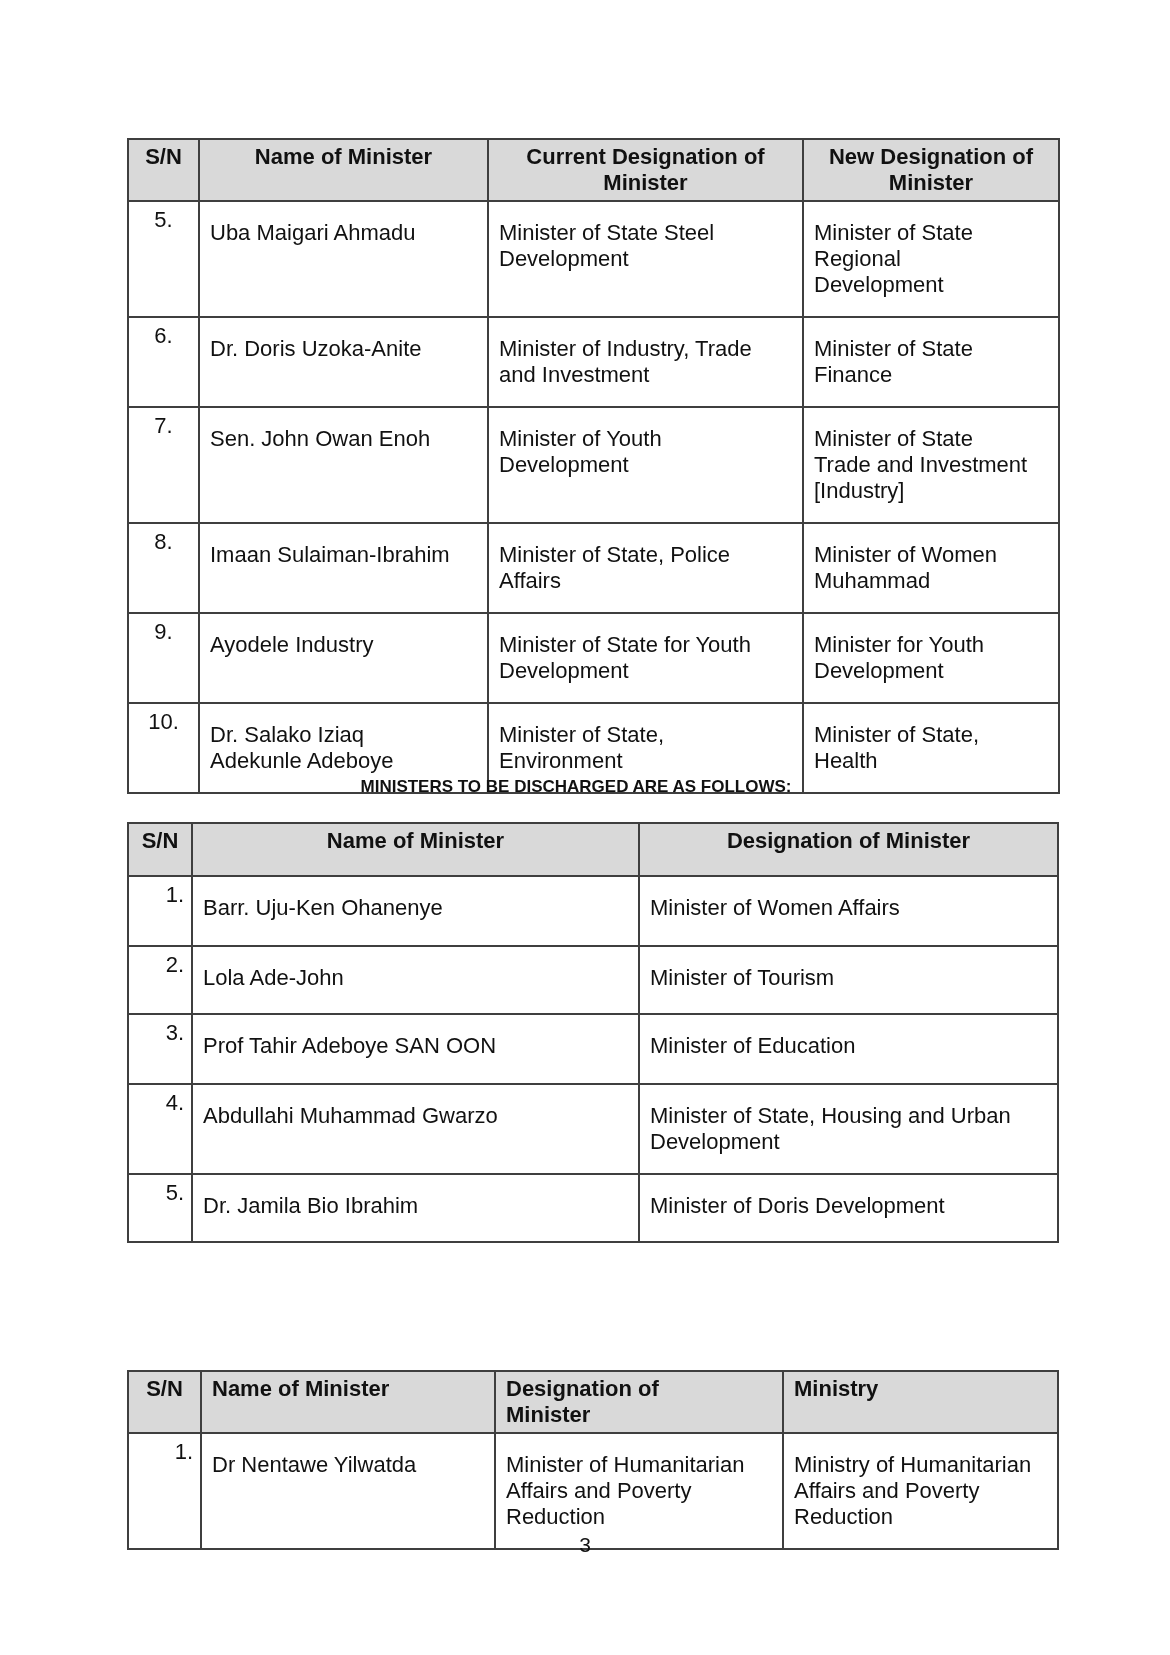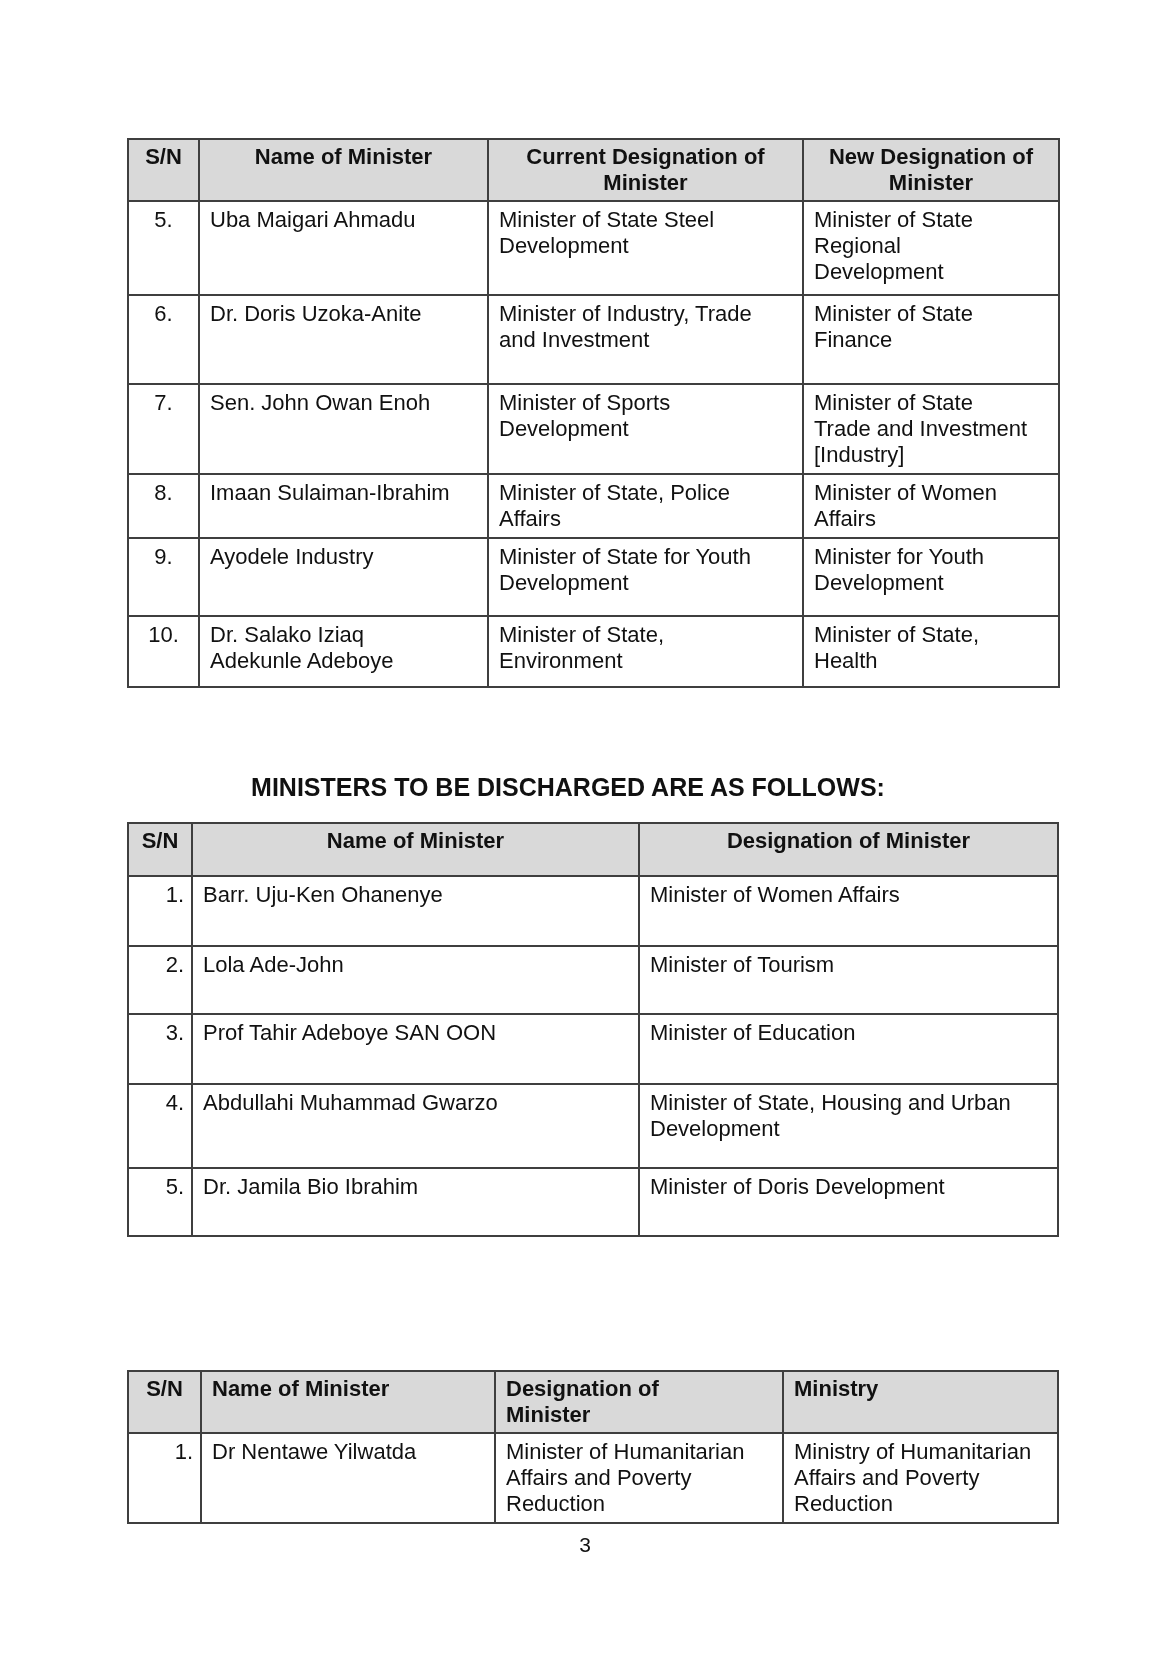"Uba Maigari Ahmadu" td { padding: 5px 10px -> 18px 10px }
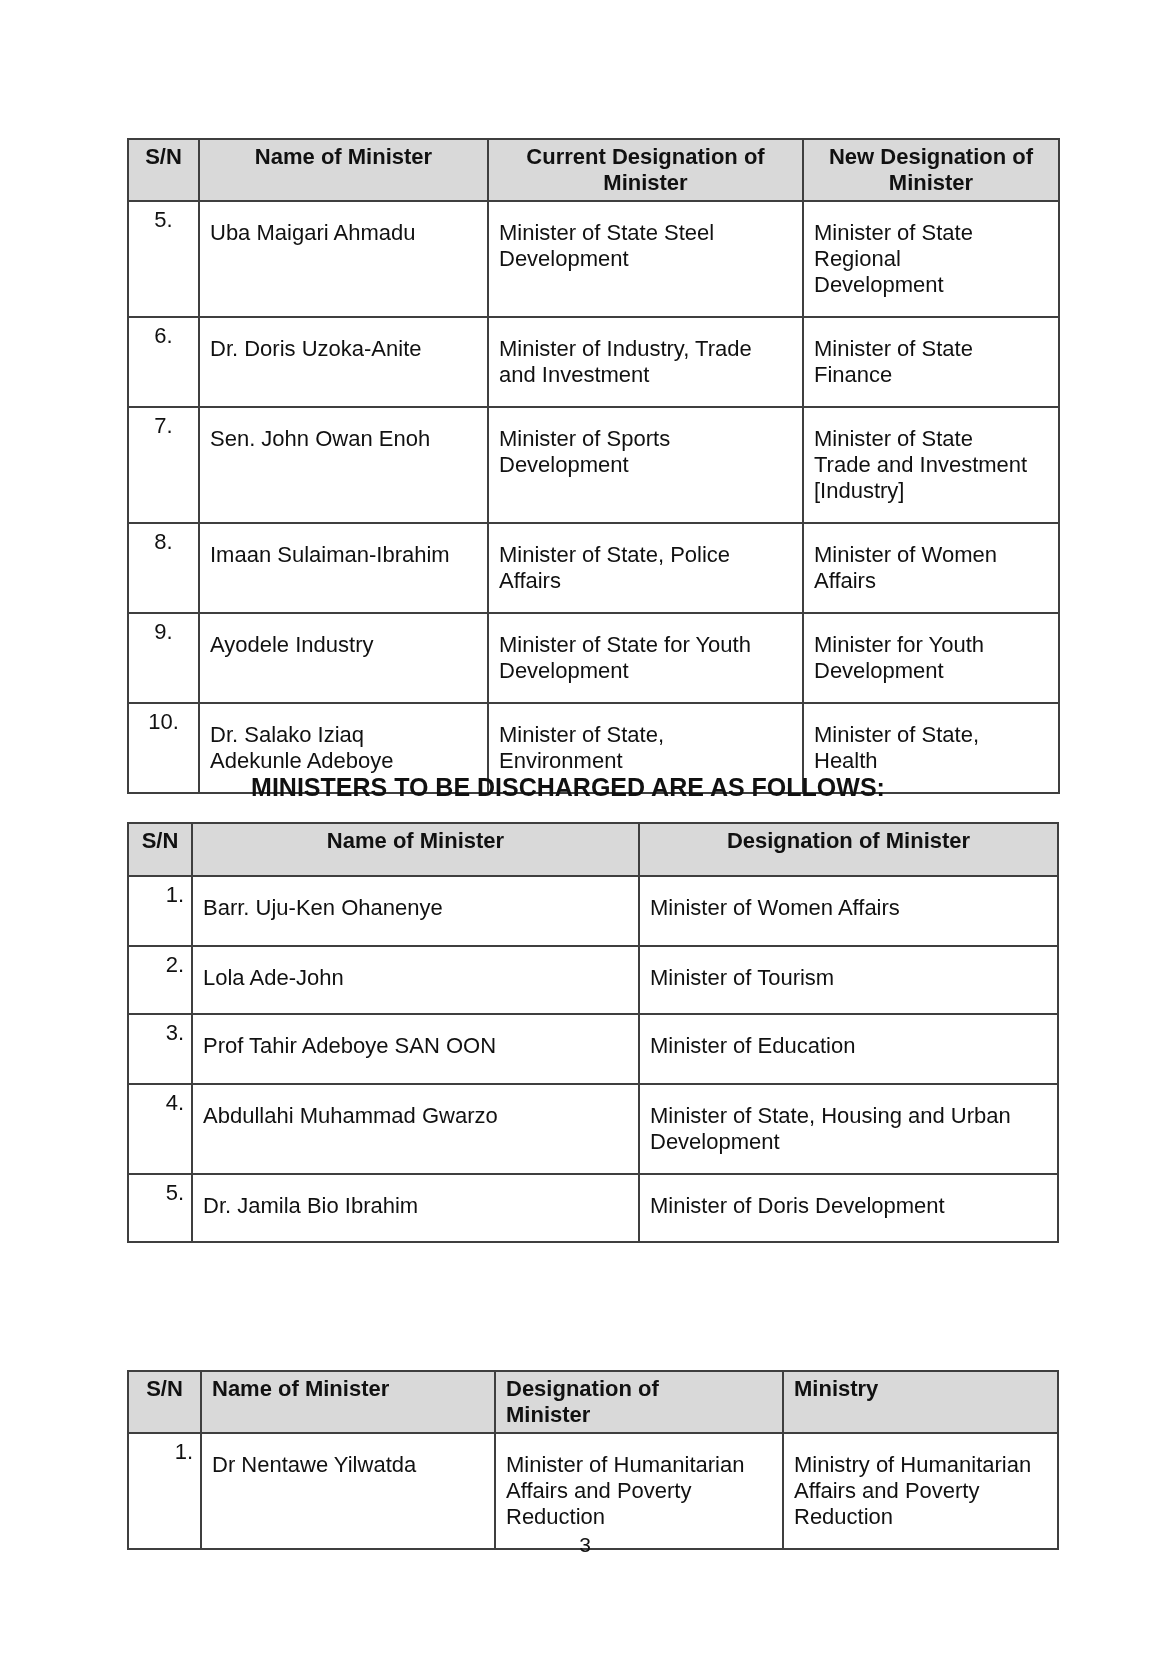"Minister of Sports" td { text: Sports -> Youth }
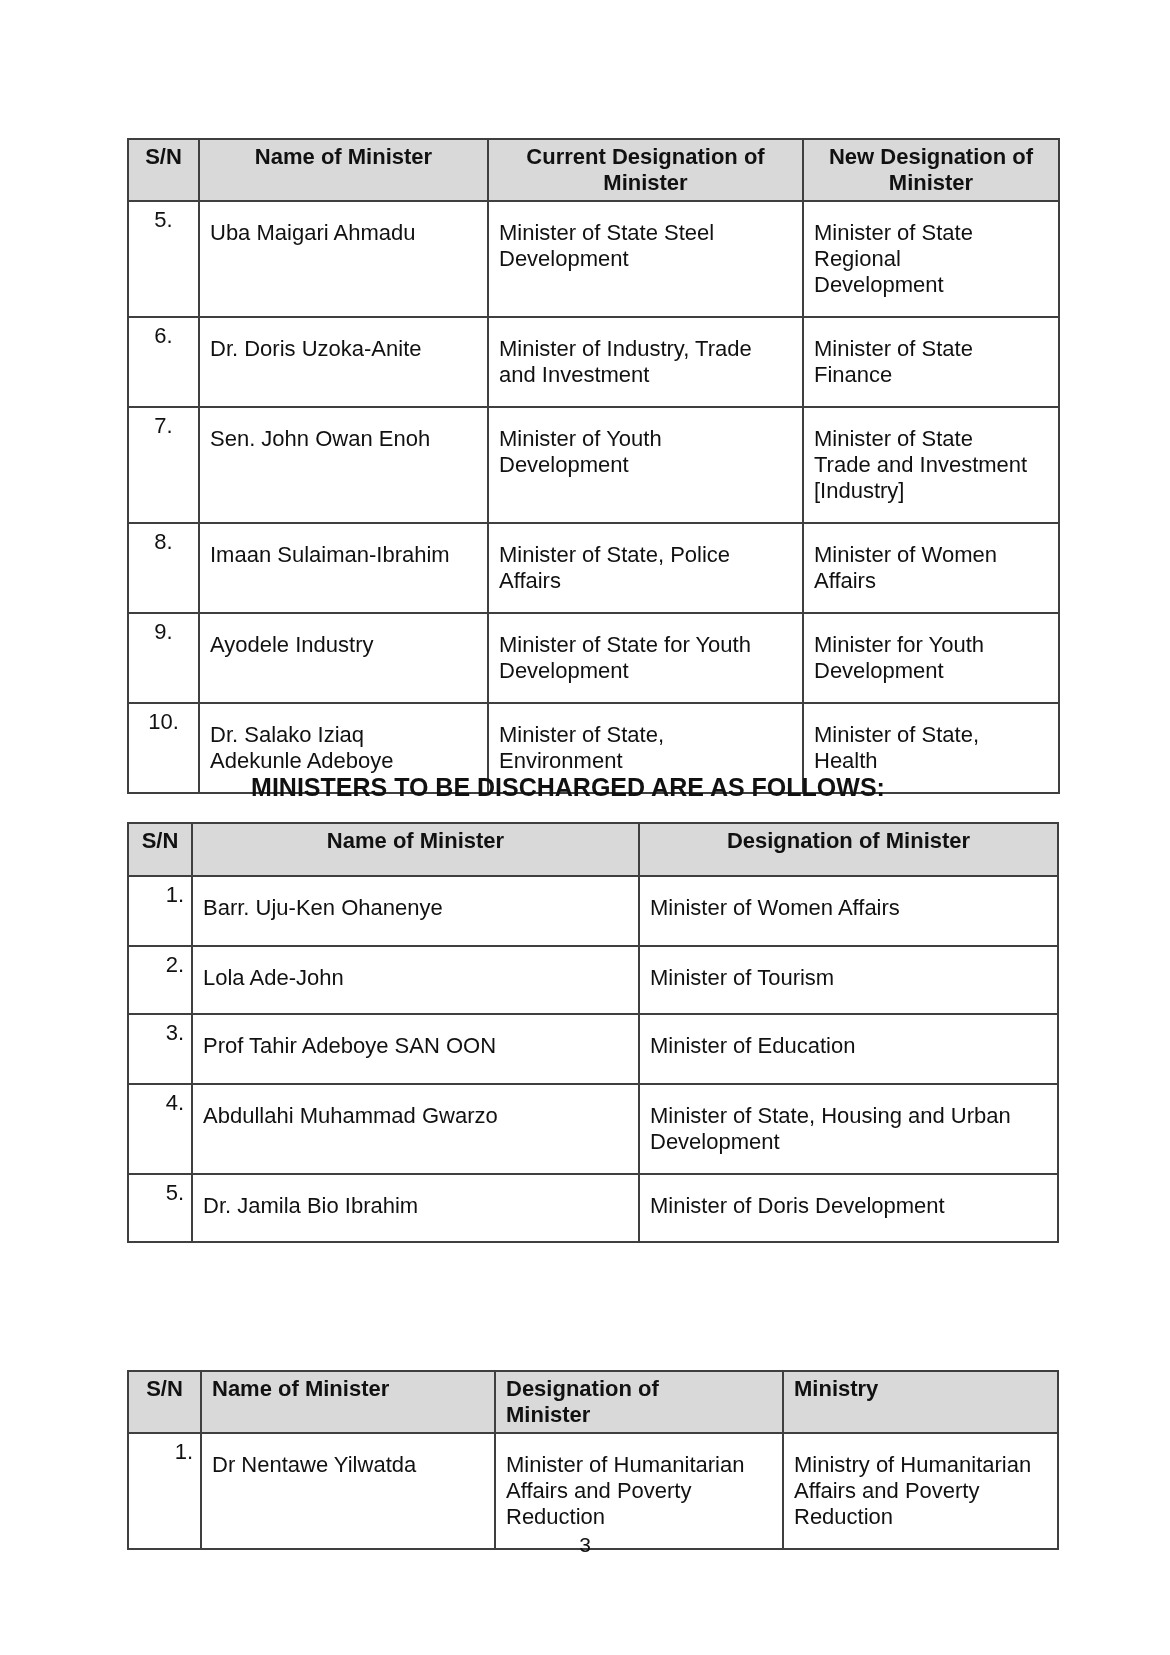"Minister of Women" td { text: Affairs -> Muhammad }
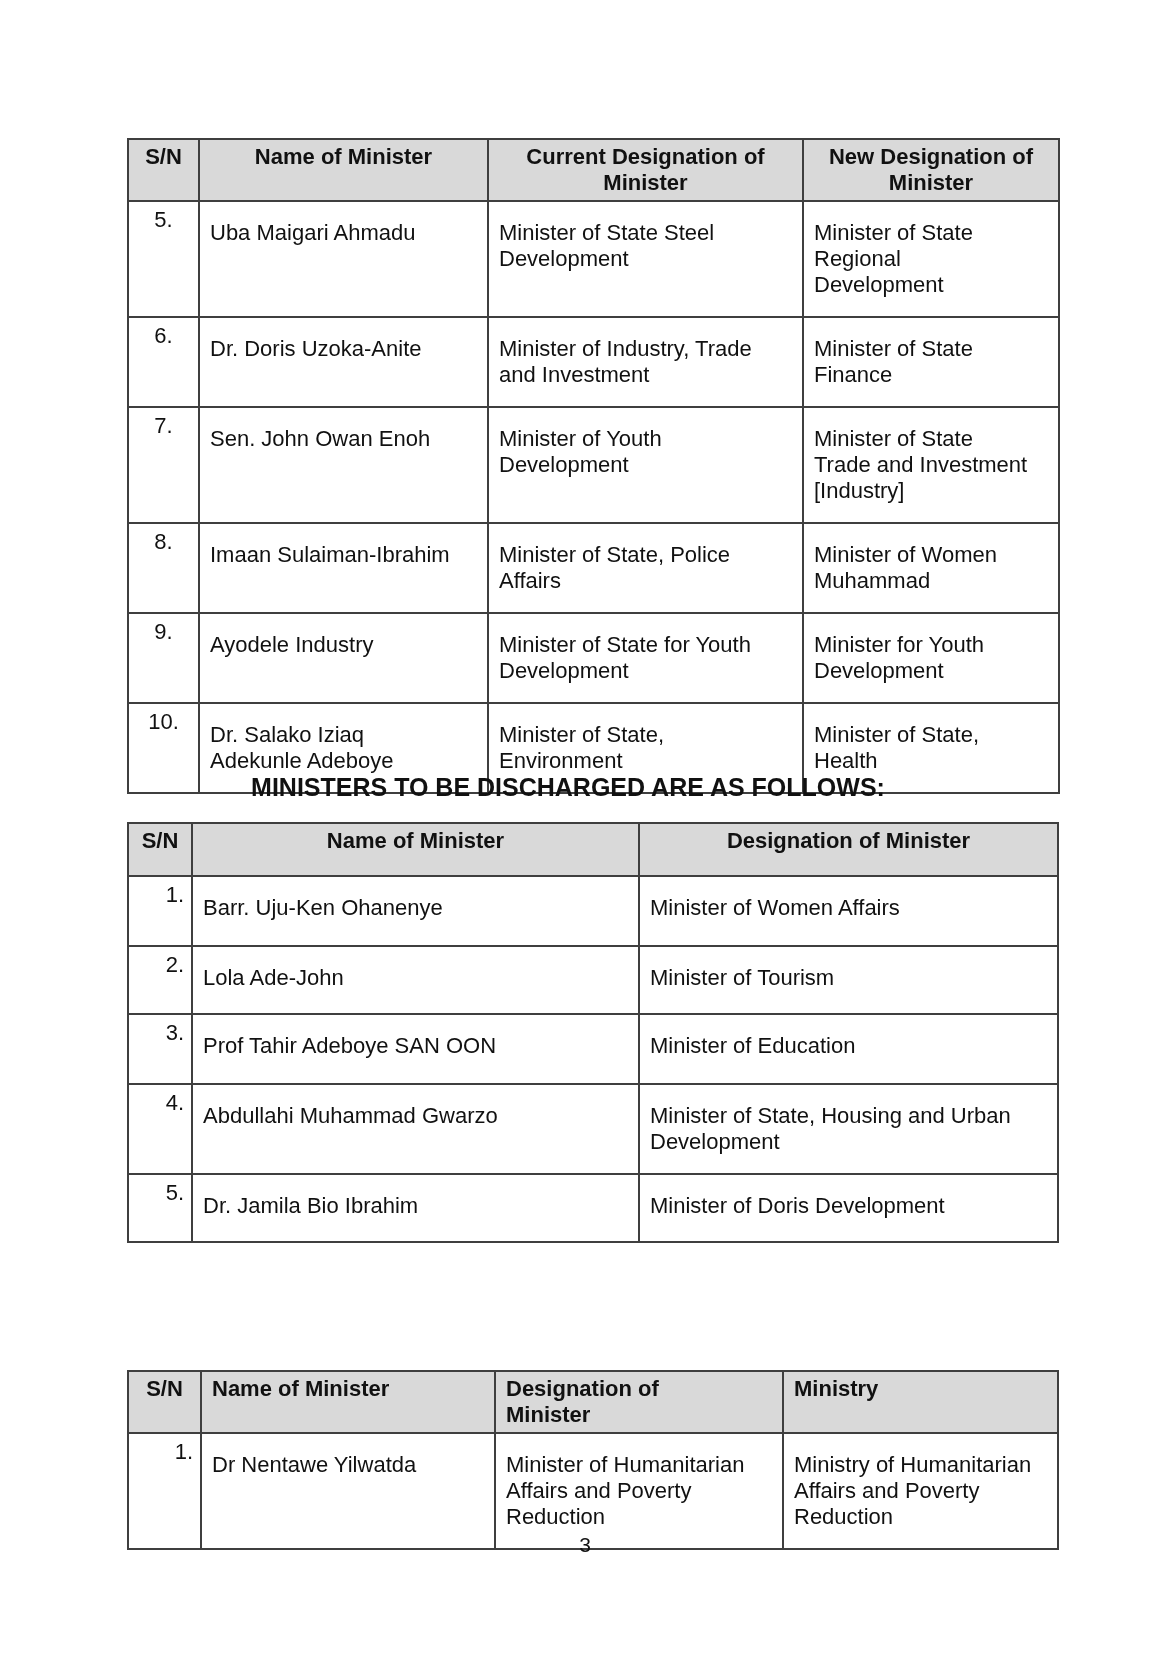"MINISTERS TO BE DISCHARGED ARE" .section-heading { font-size: 25px -> 17px; left: 88px -> 96px }
